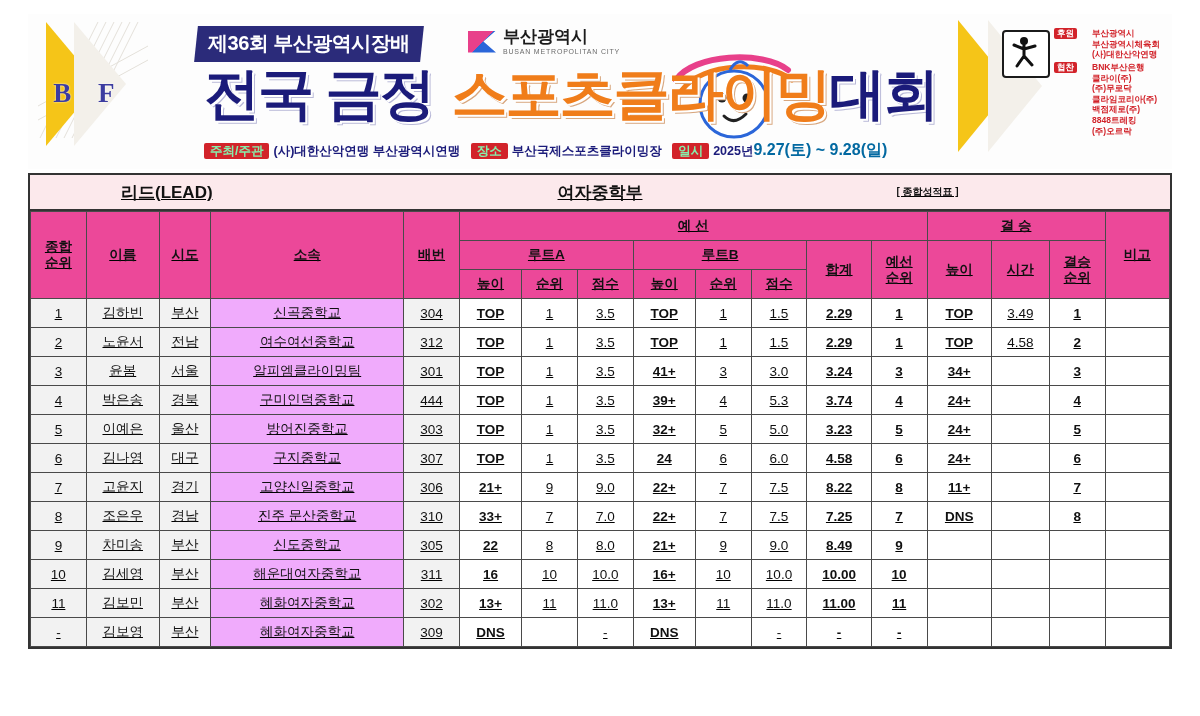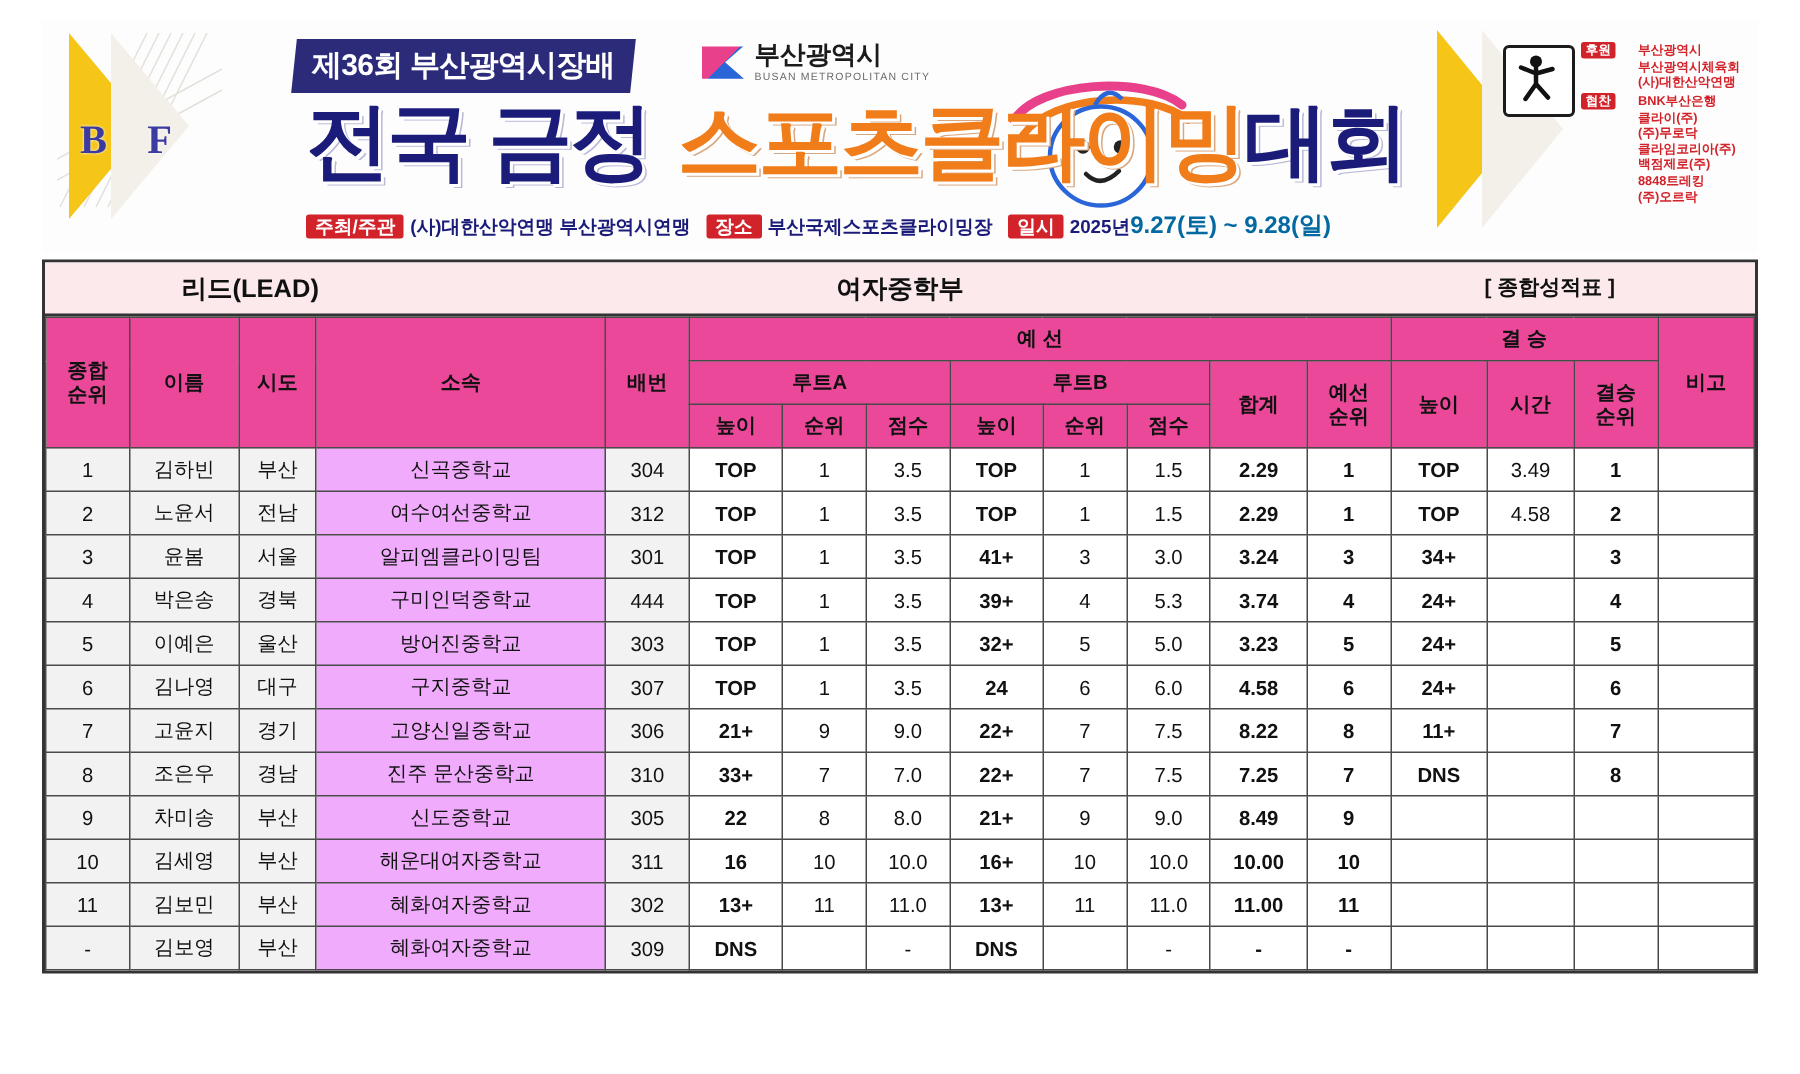"주최/주관" .b-sub .tagred { color: #ffffff -> #86efac }
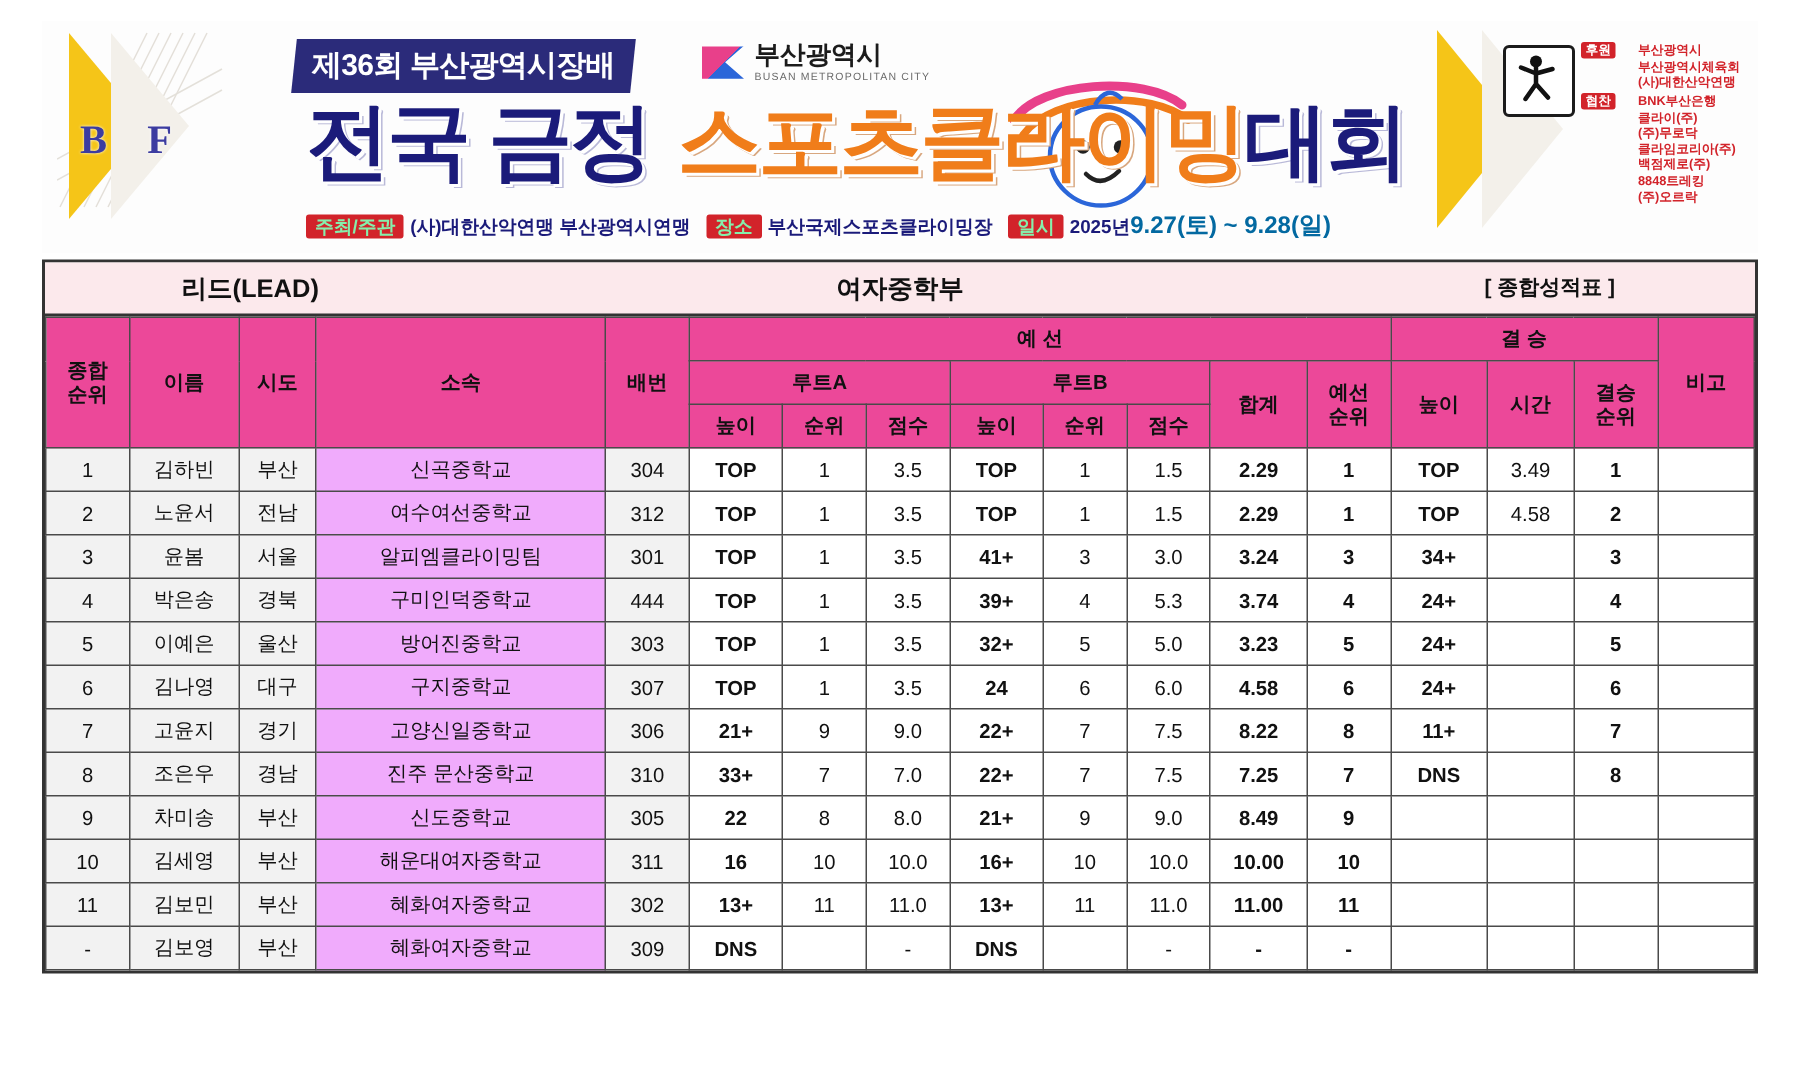"리드(LEAD)" .sheet { text-decoration: none -> underline }
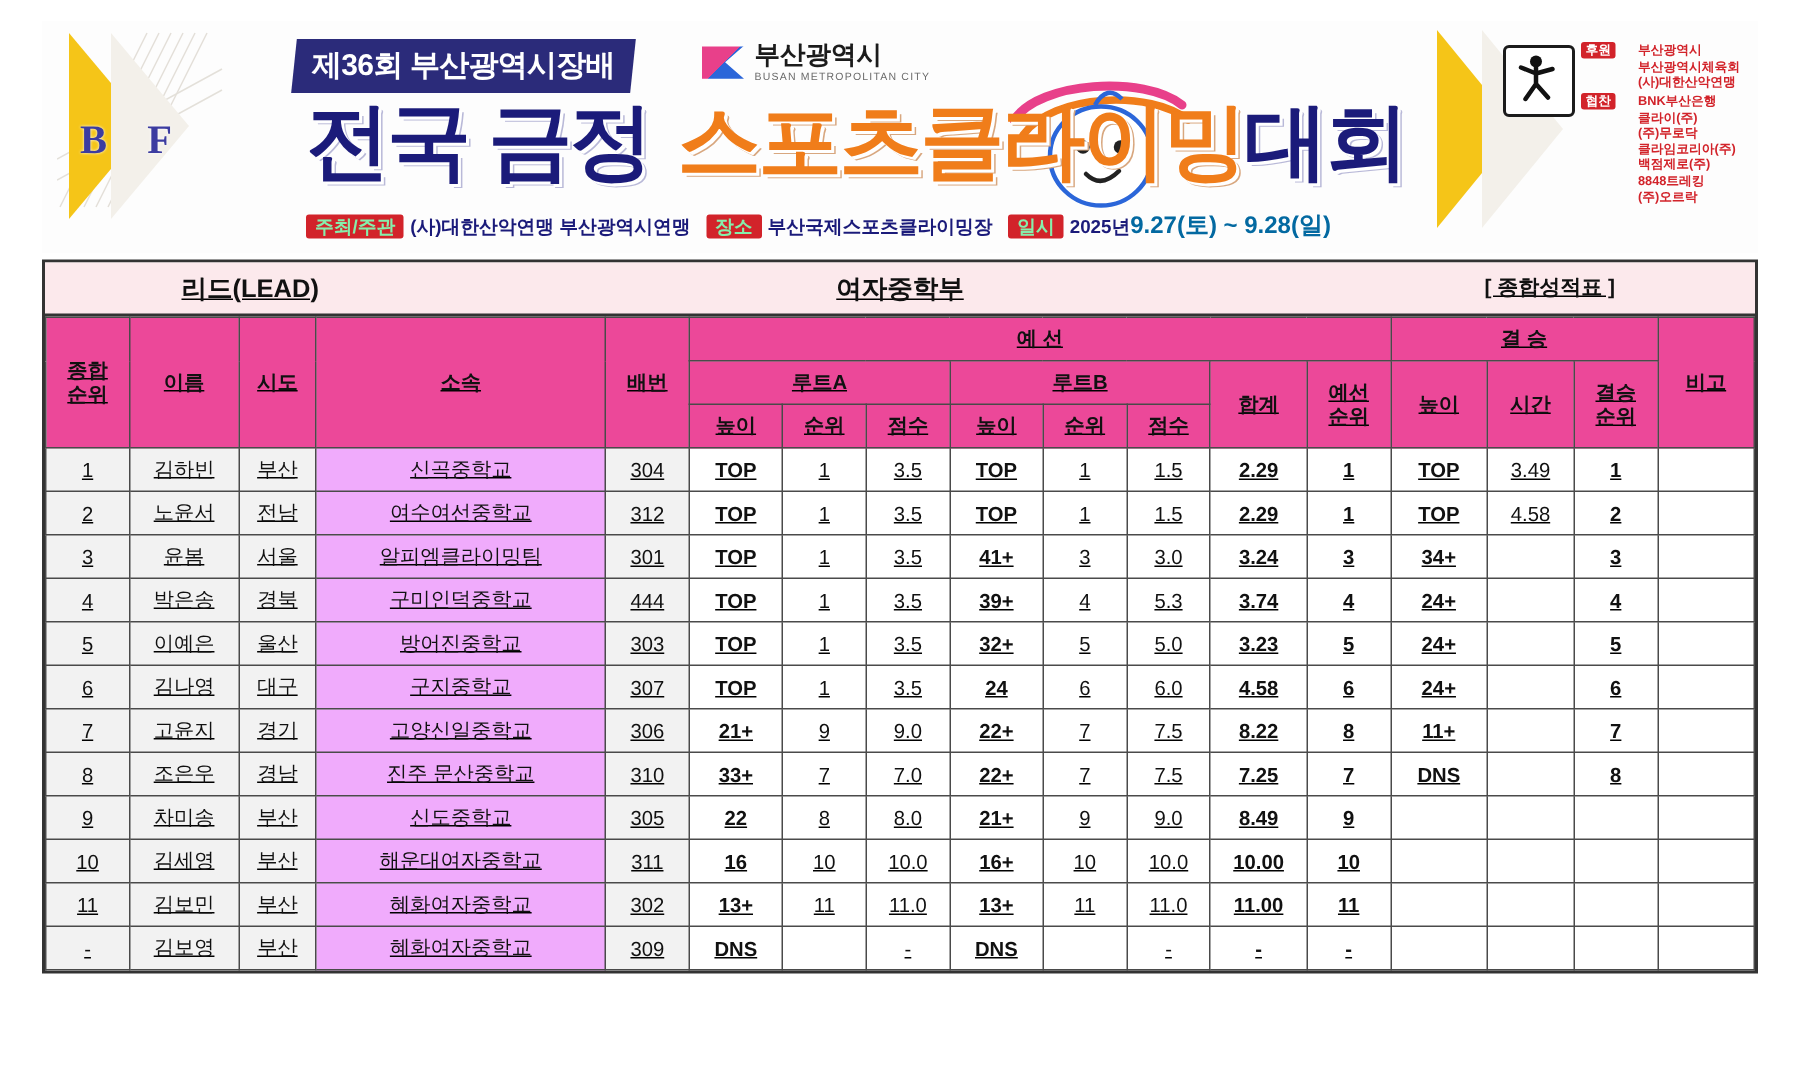"[ 종합성적표 ]" .head-right { font-size: 14px -> 10px; text-align: center -> none }
